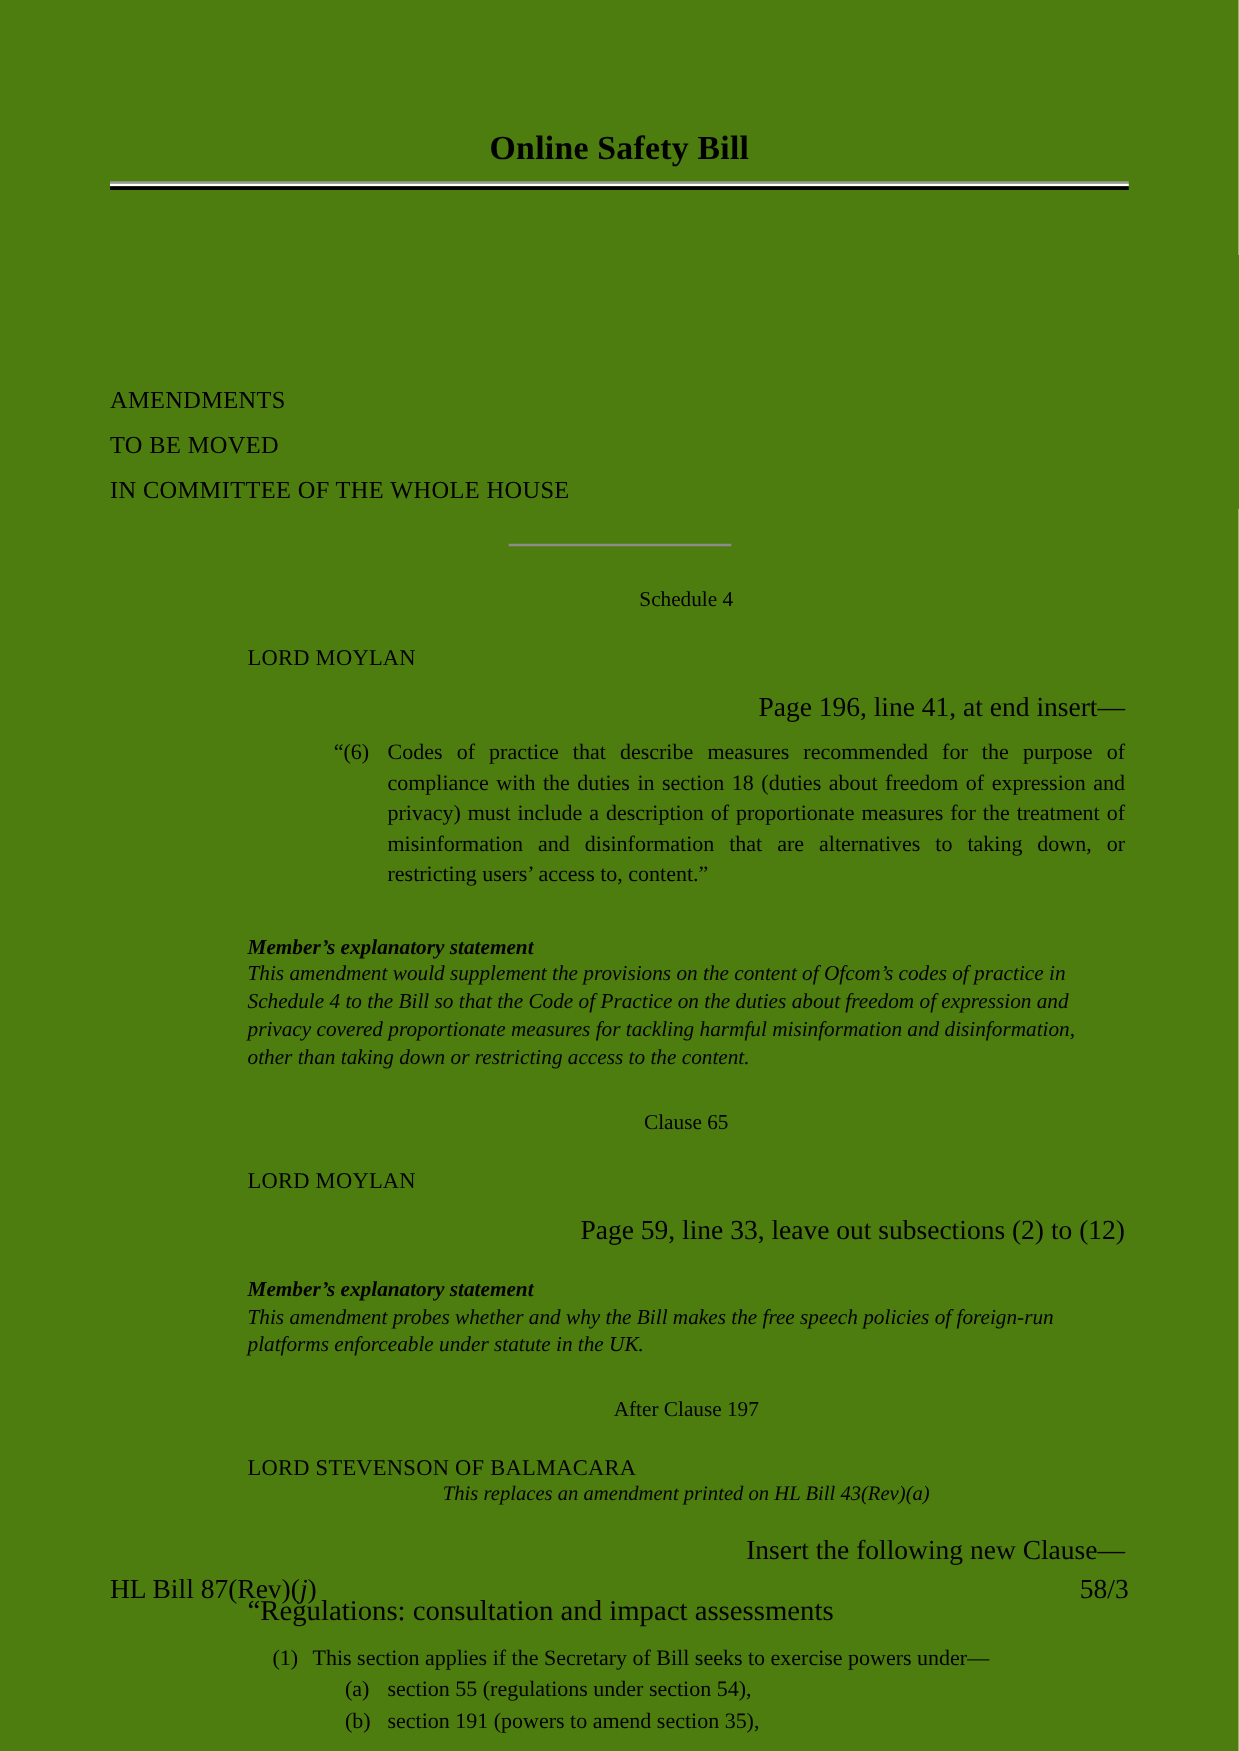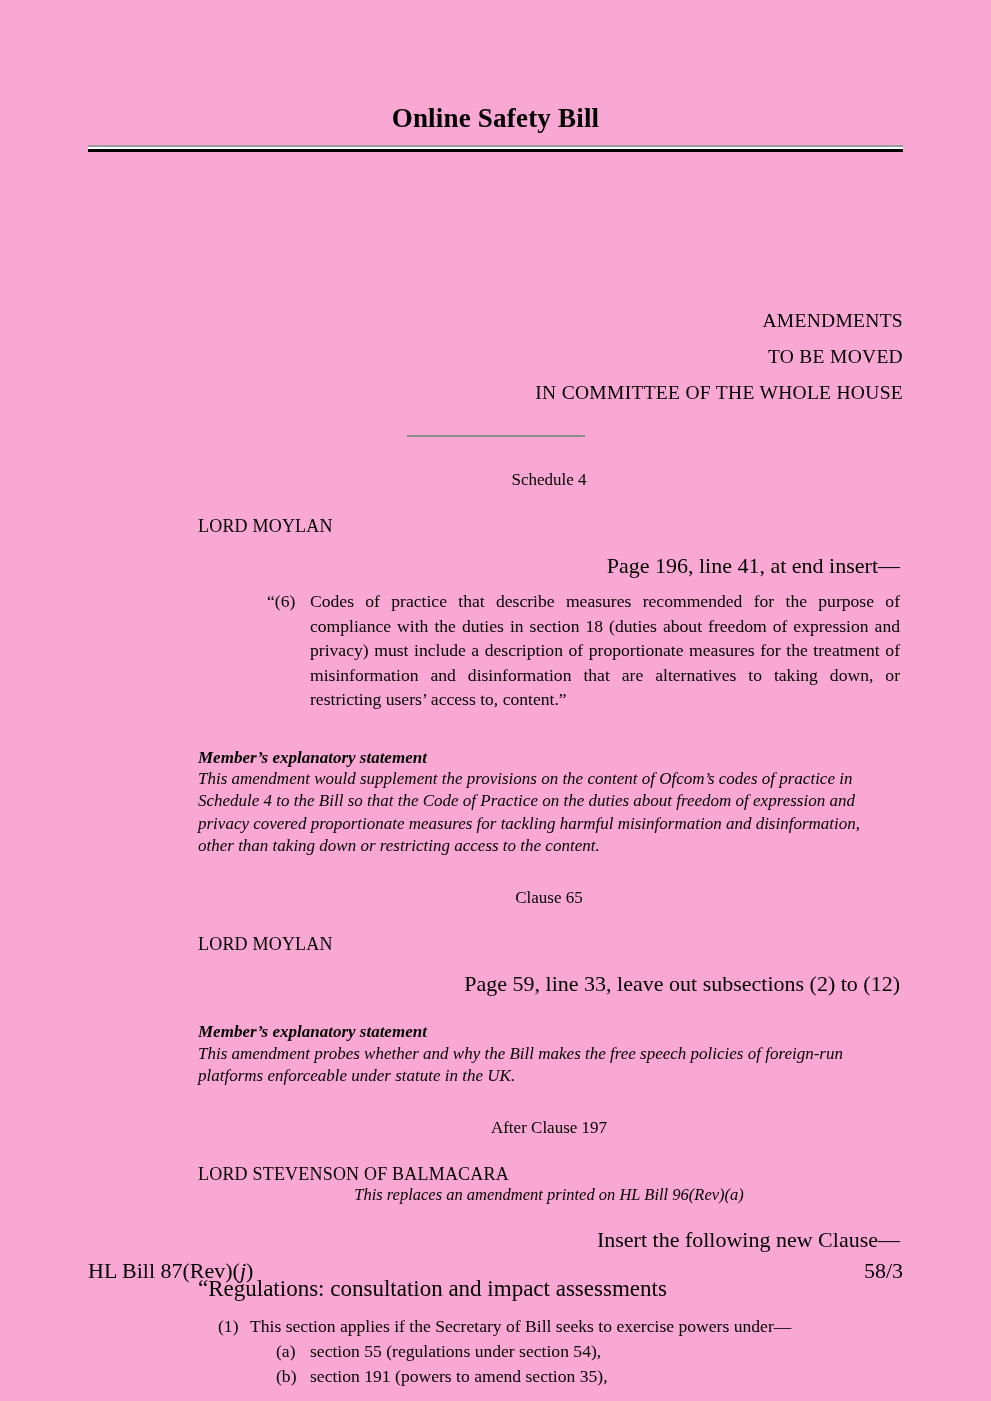"Online Safety Bill" .page { background: #f9a8d4 -> #4d7c0f }
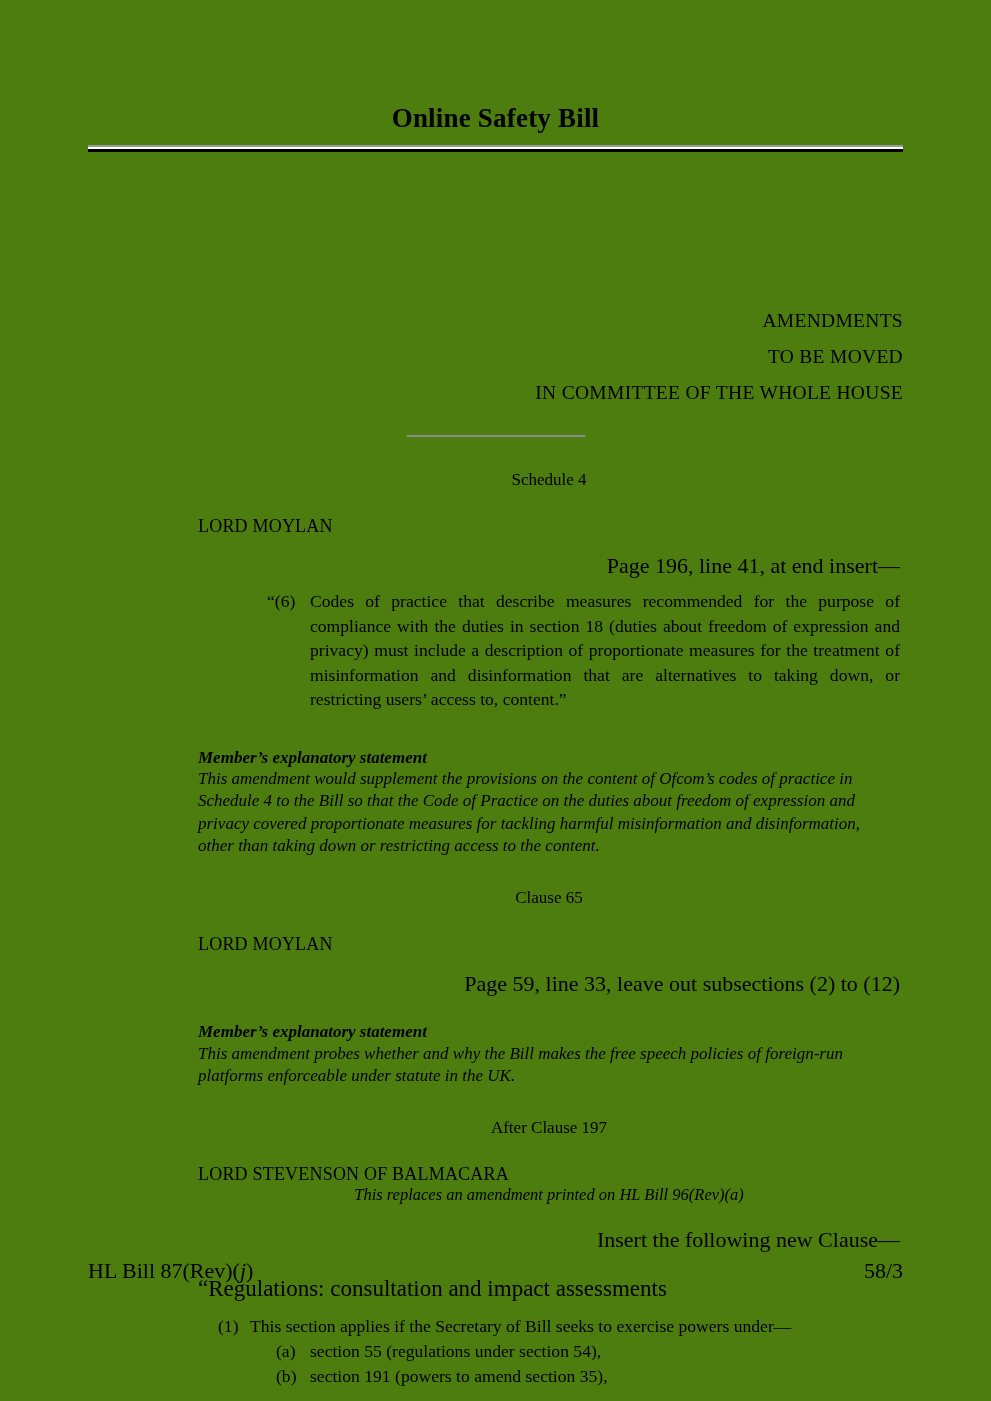"AMENDMENTS" .headblock { text-align: right -> left }
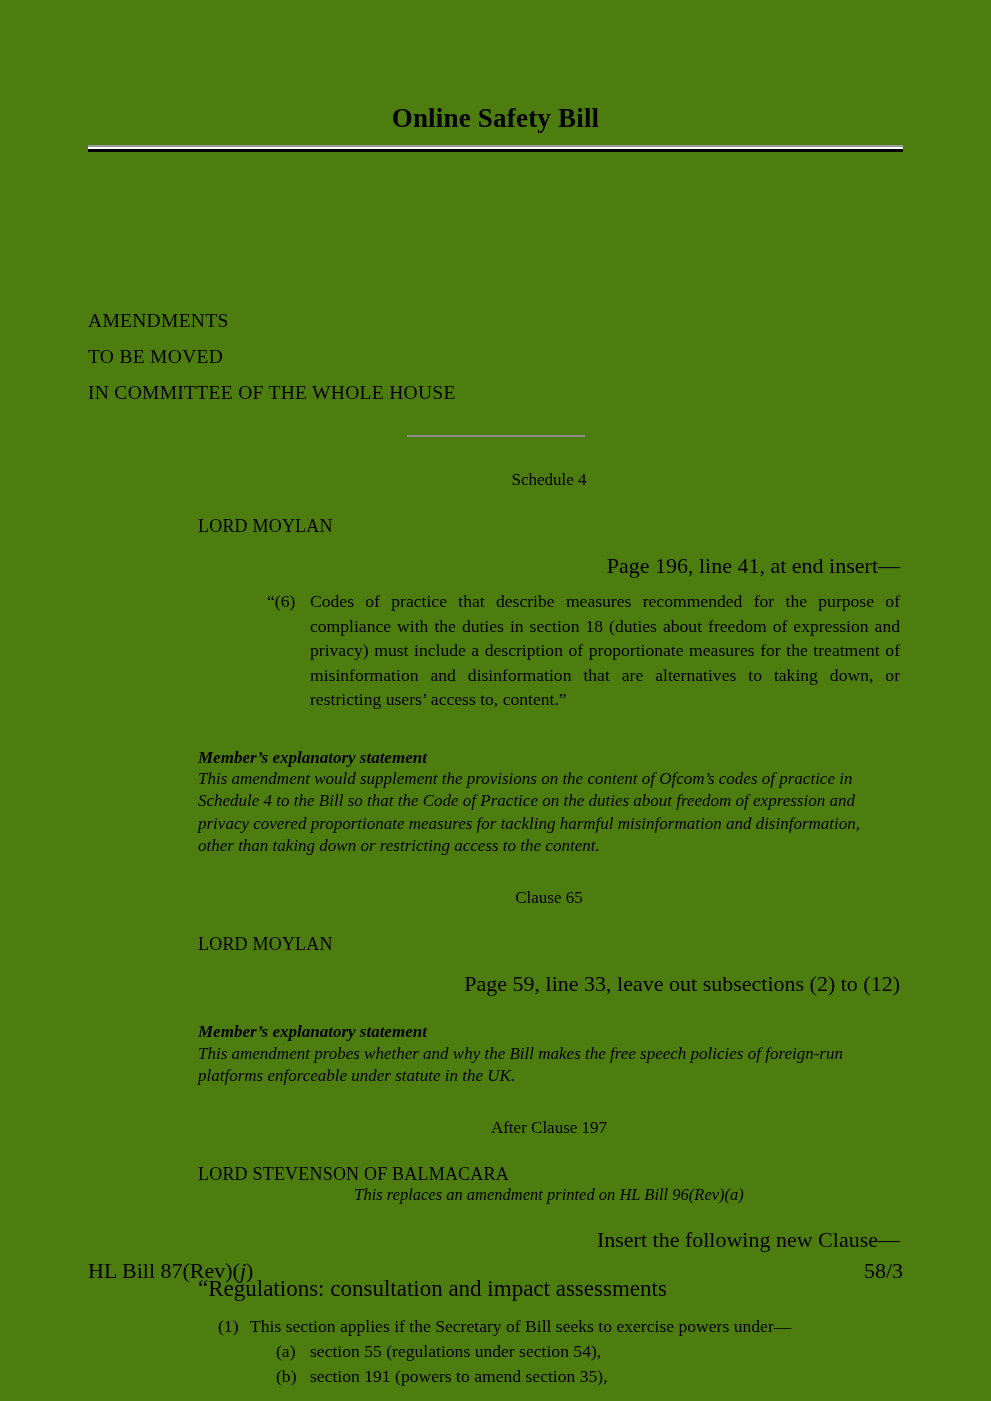"This replaces an amendment printed" div.sponsor-note { text: 96 -> 43 }
